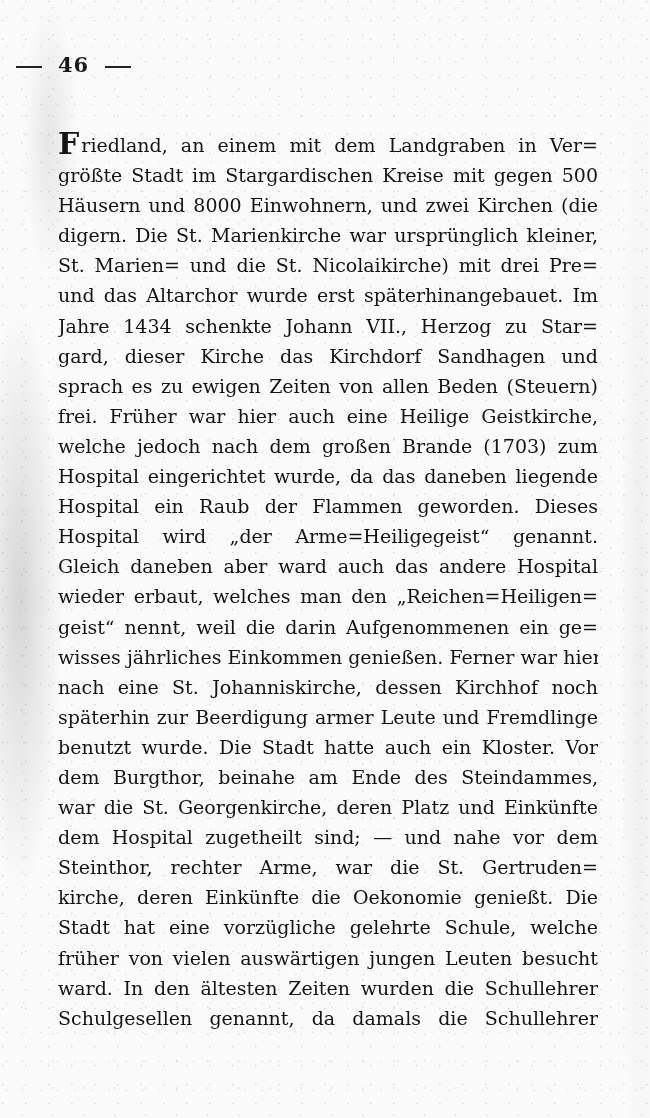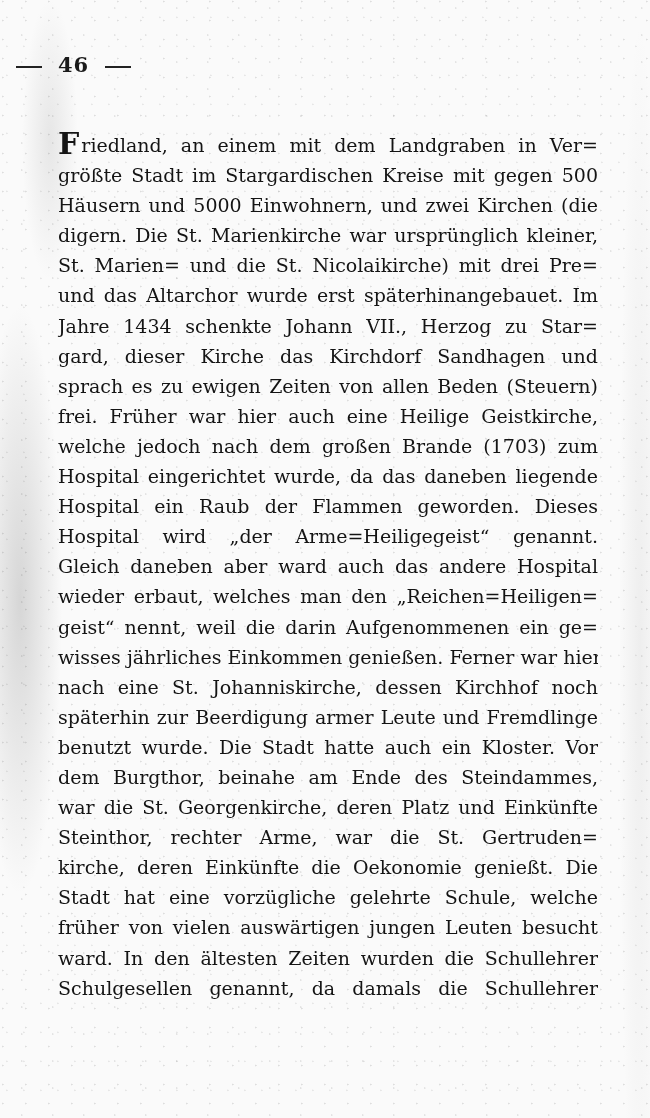"Häusern und 5000 Einwohnern, und" div.line { text: 5000 -> 8000 }
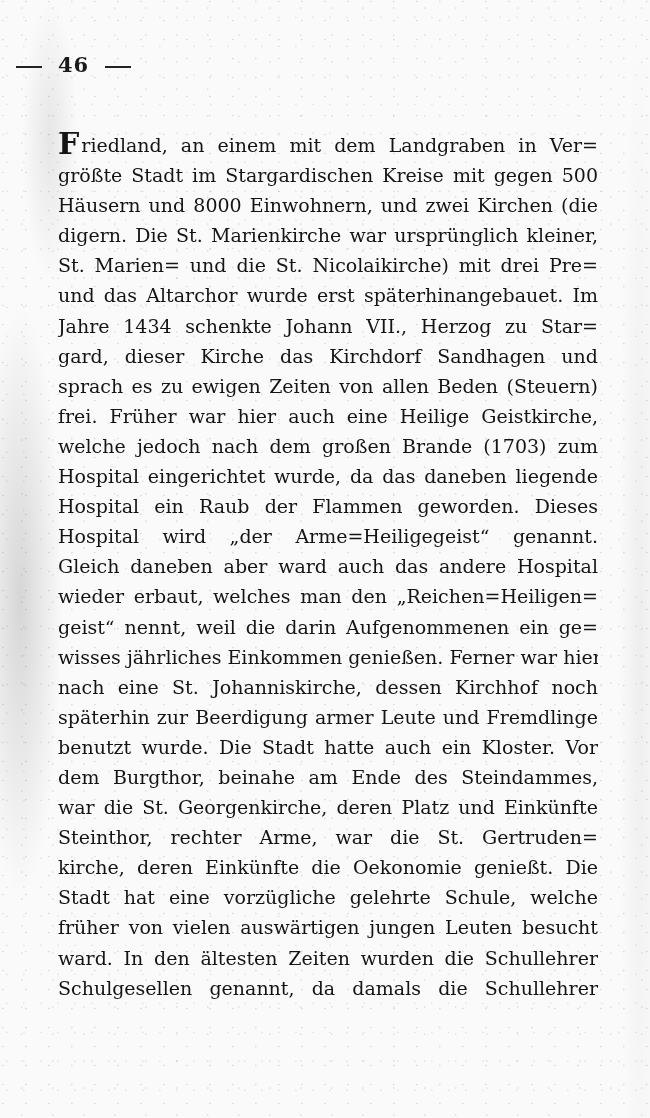"dem Hospital zugetheilt sind; —" div.line { html: none -> <div>dem Hospital zugetheilt sind; — und nahe vor dem</div> }
